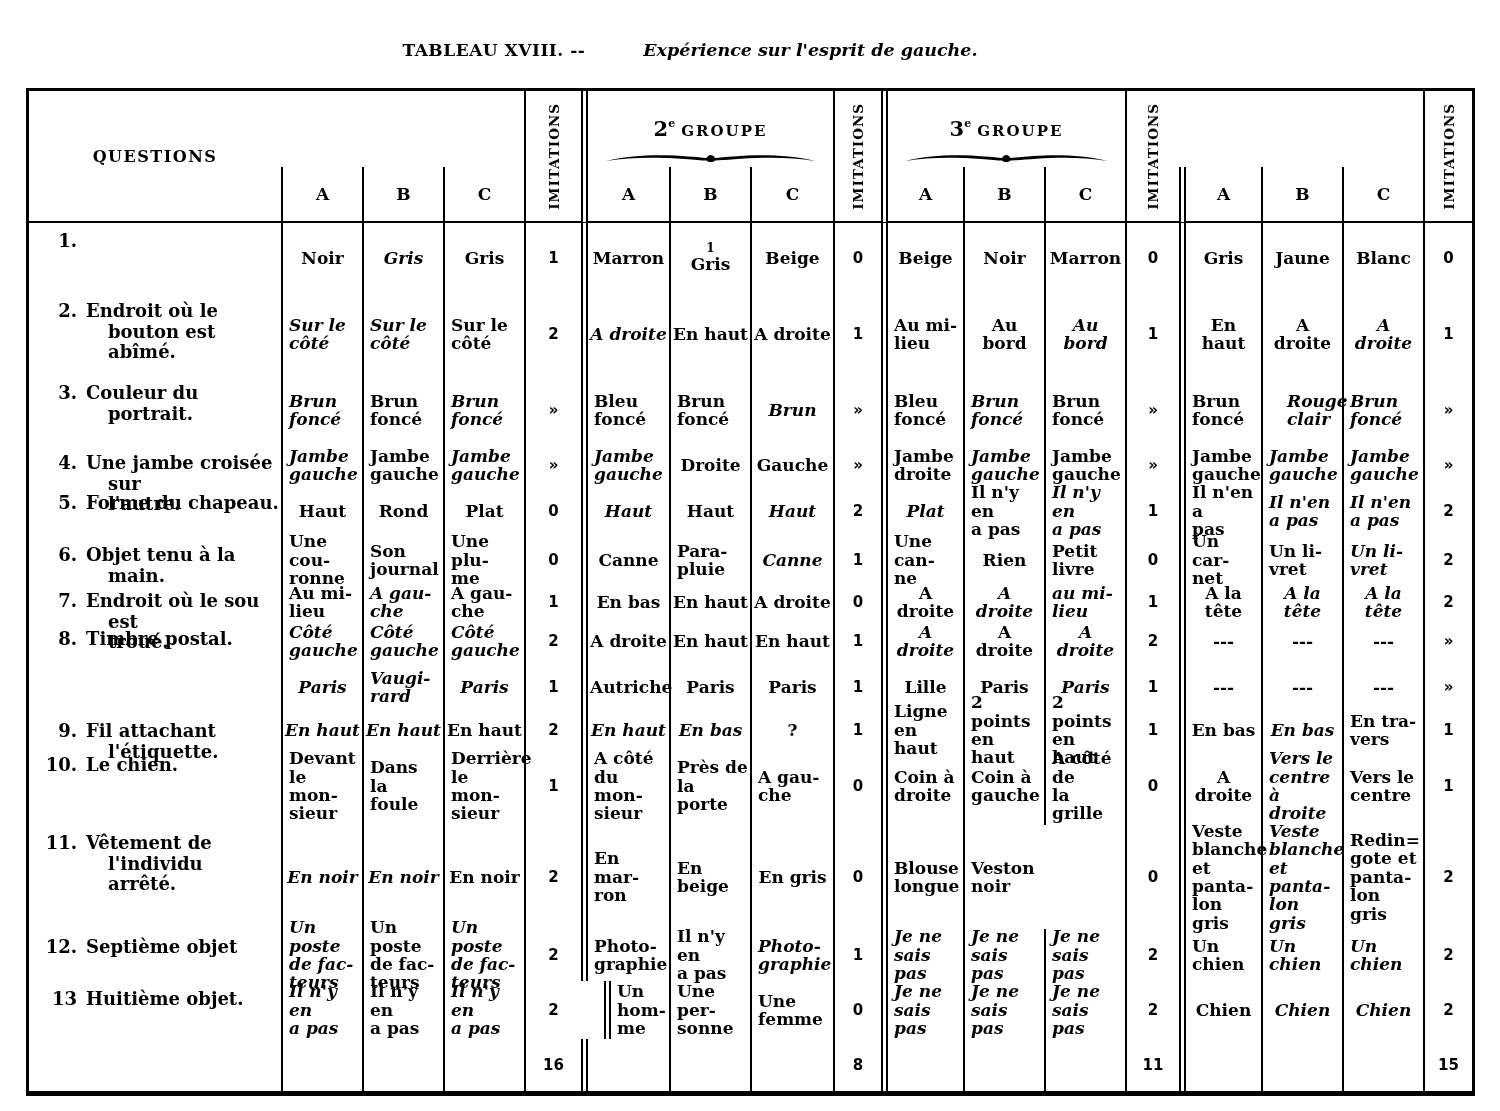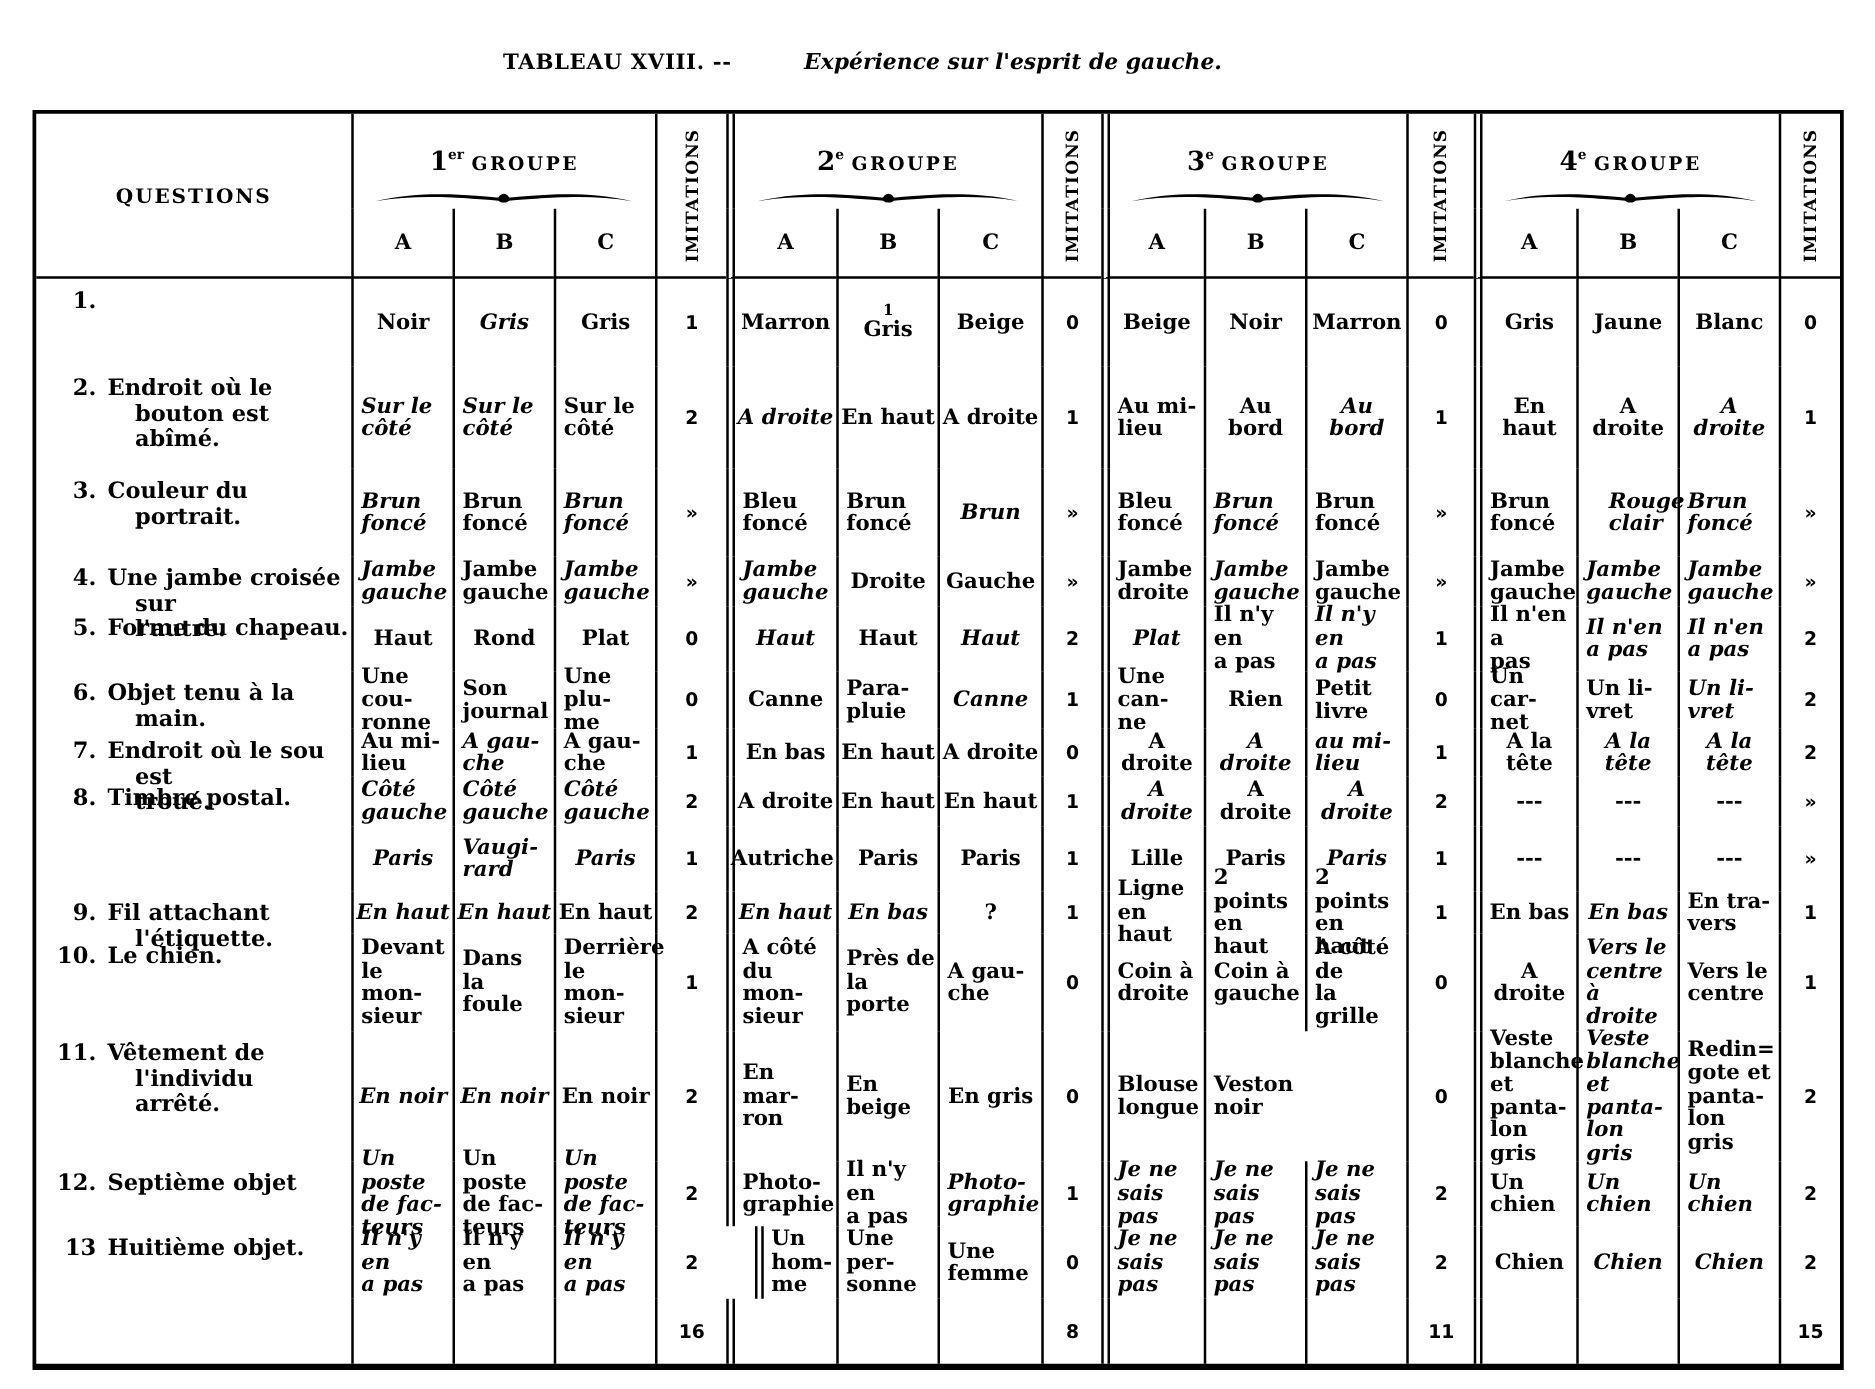"1erGROUPE" div.ht { html: <div> <span><span>1</span><span>er</span><span>GROUPE</span></span> <svg> <path></path> </svg> </div> -> none }
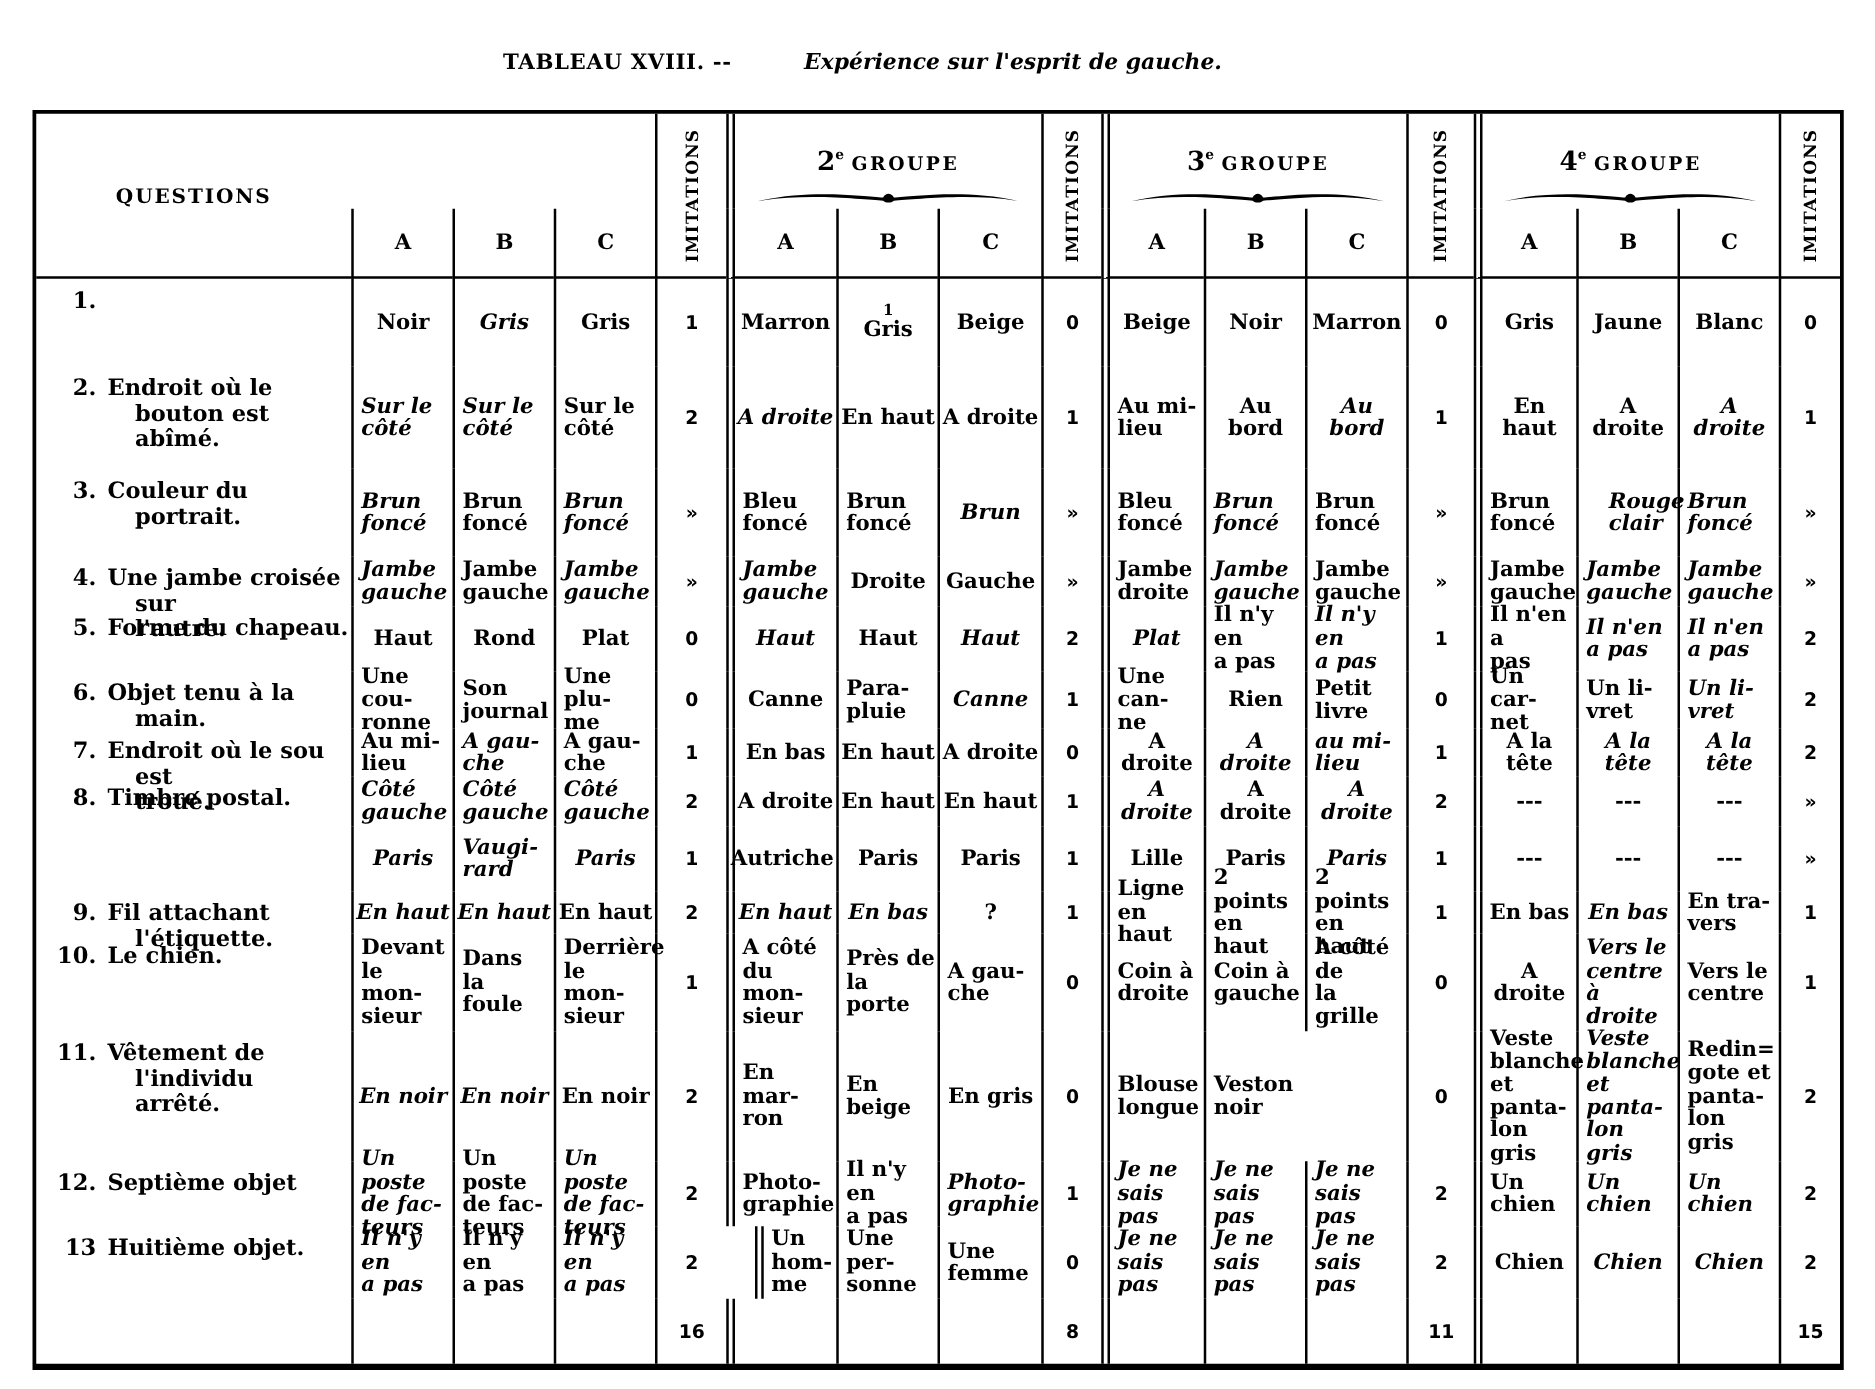"4eGROUPE" div.ht { html: <div> <span><span>4</span><span>e</span><span>GROUPE</span></span> <svg> <path></path> </svg> </div> -> none }
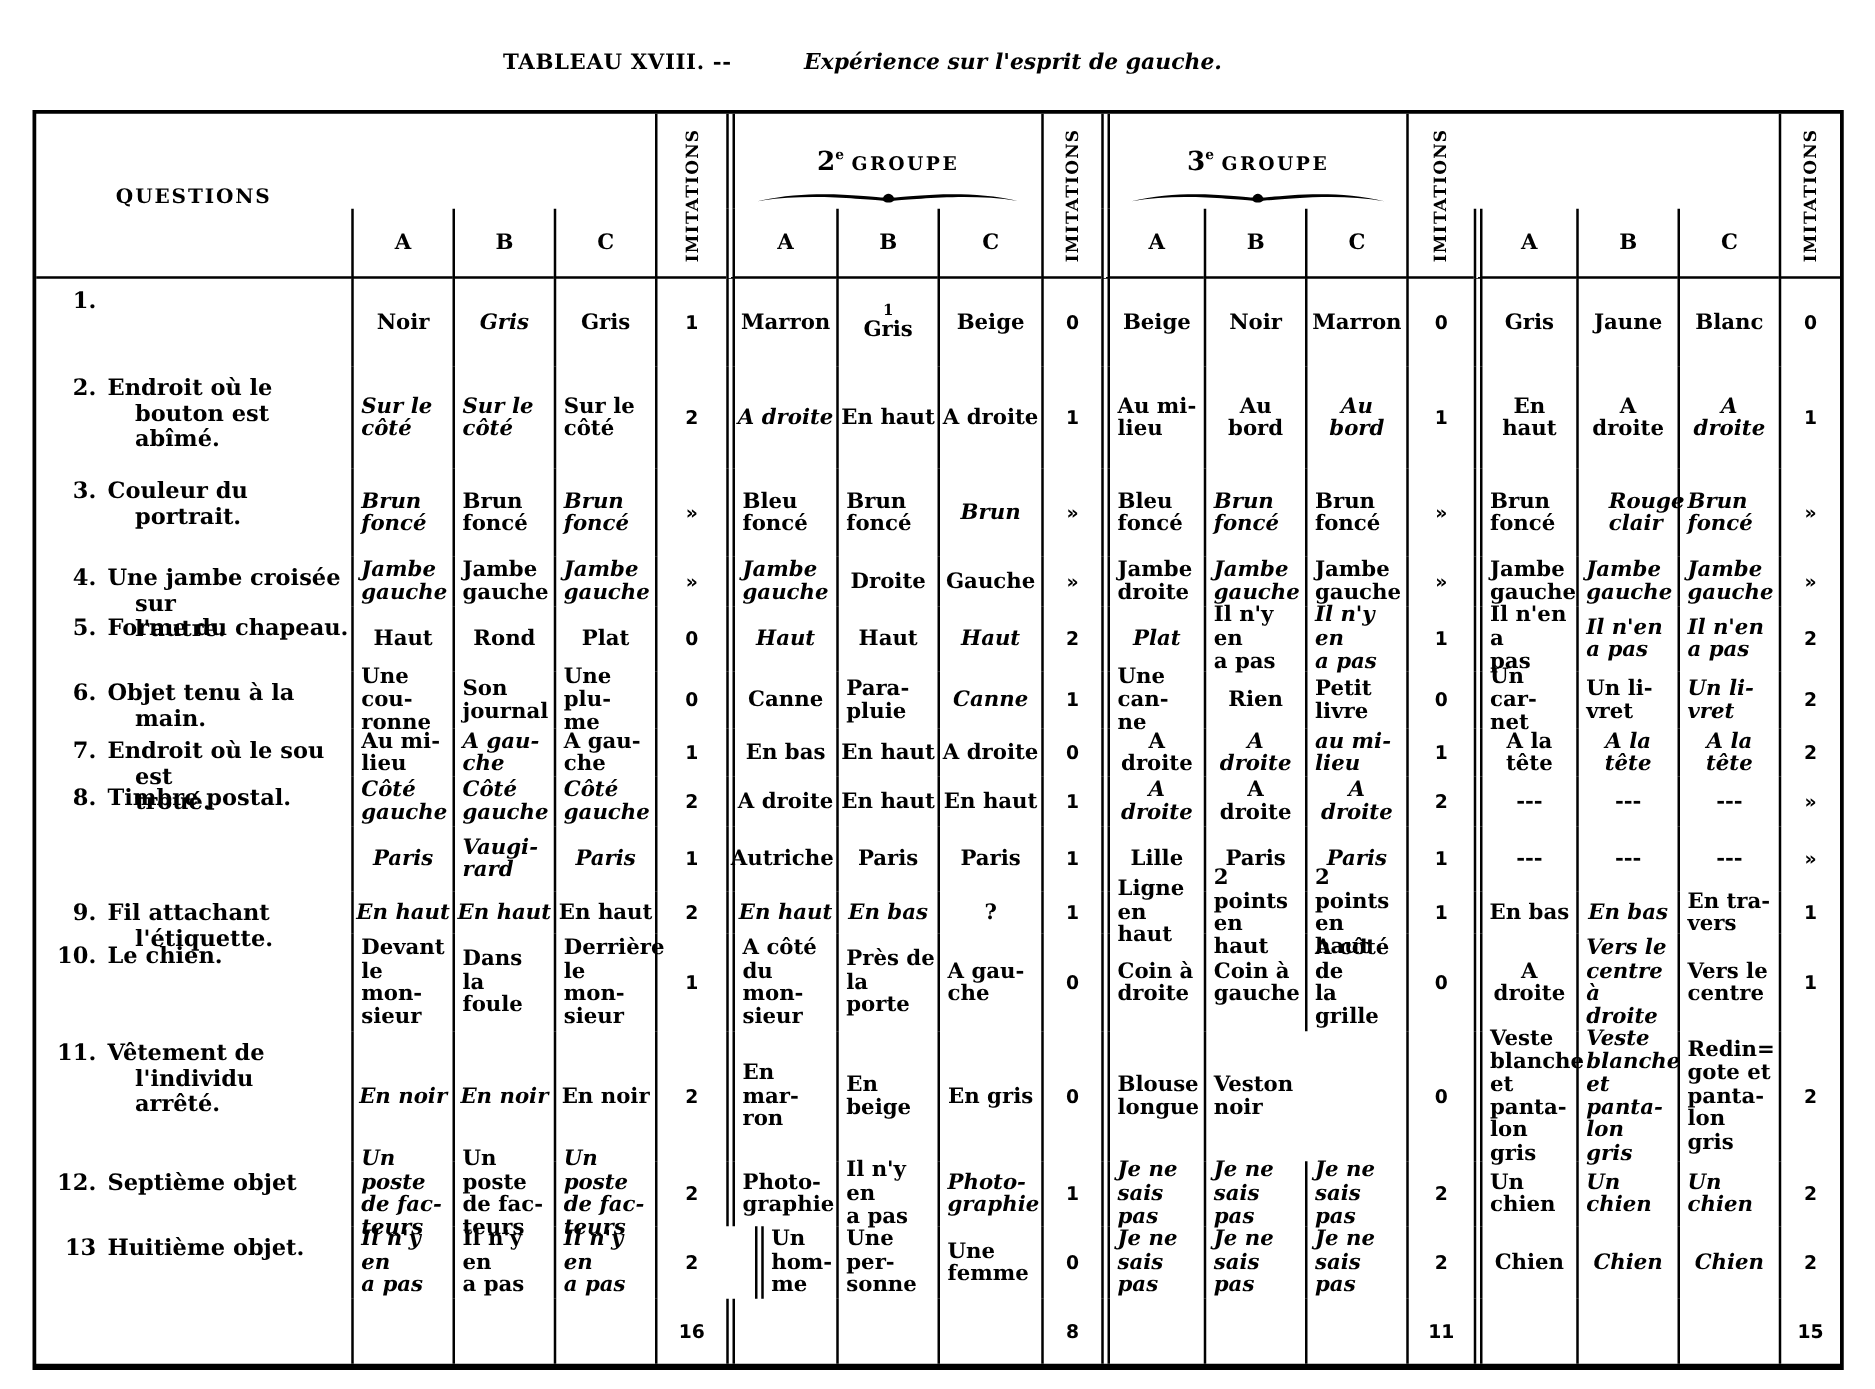"Autriche" div.ca { align-items: flex-end -> none }
